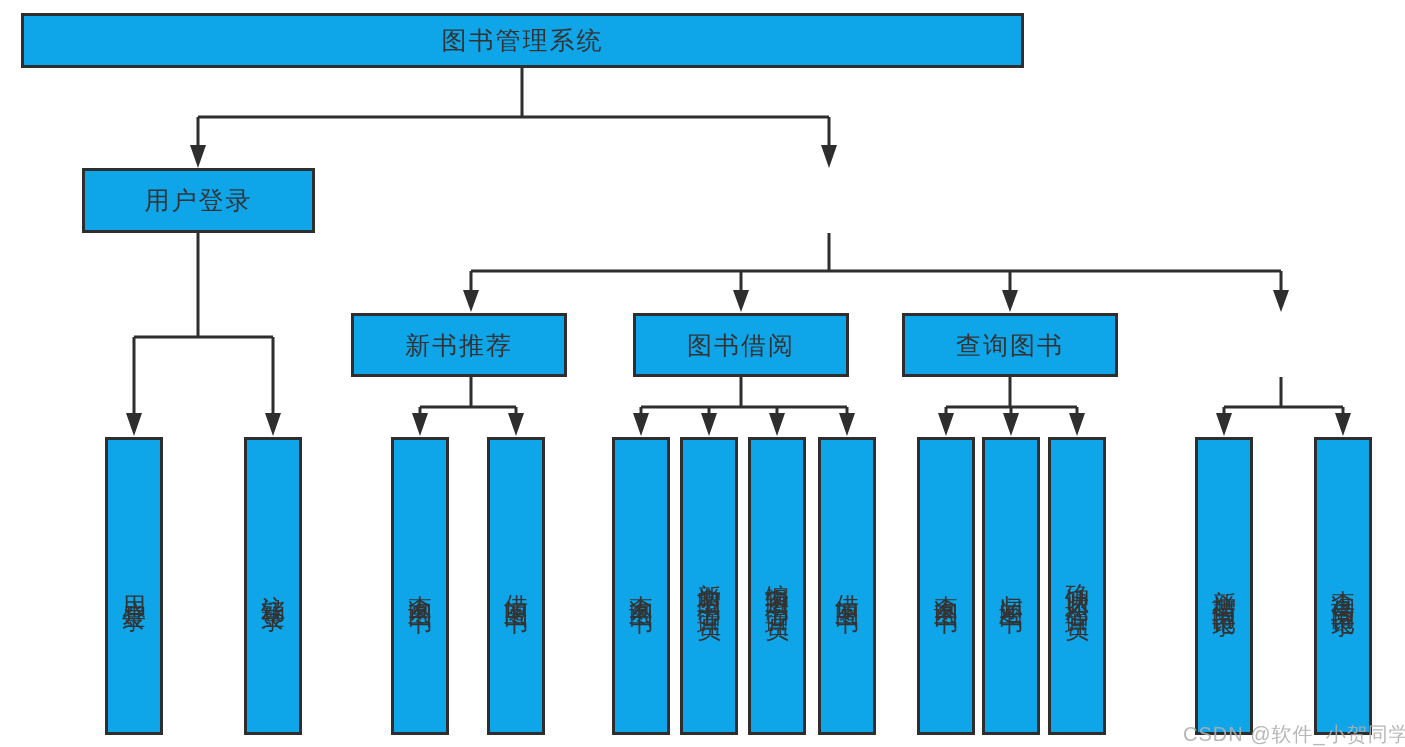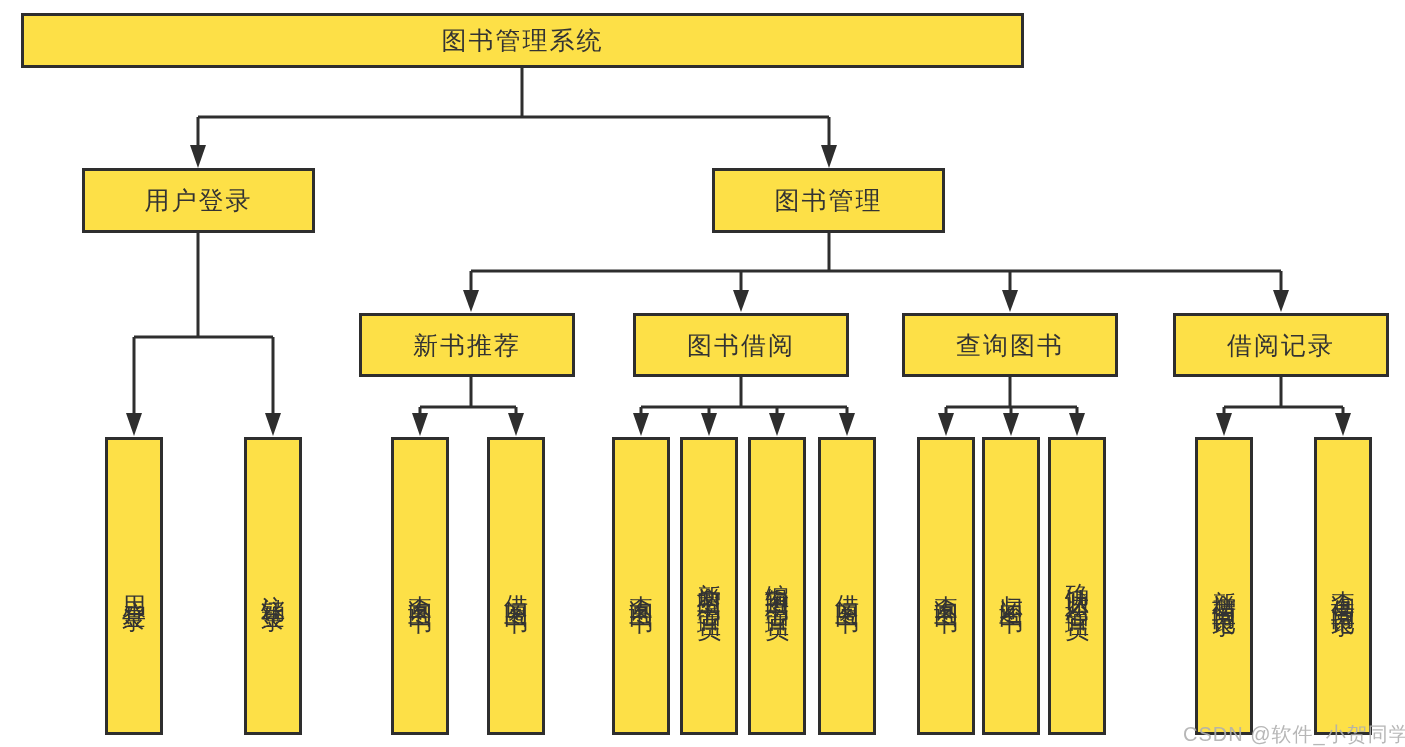"图书管理系统" .box { background: #fde047 -> #0ea5e9 }
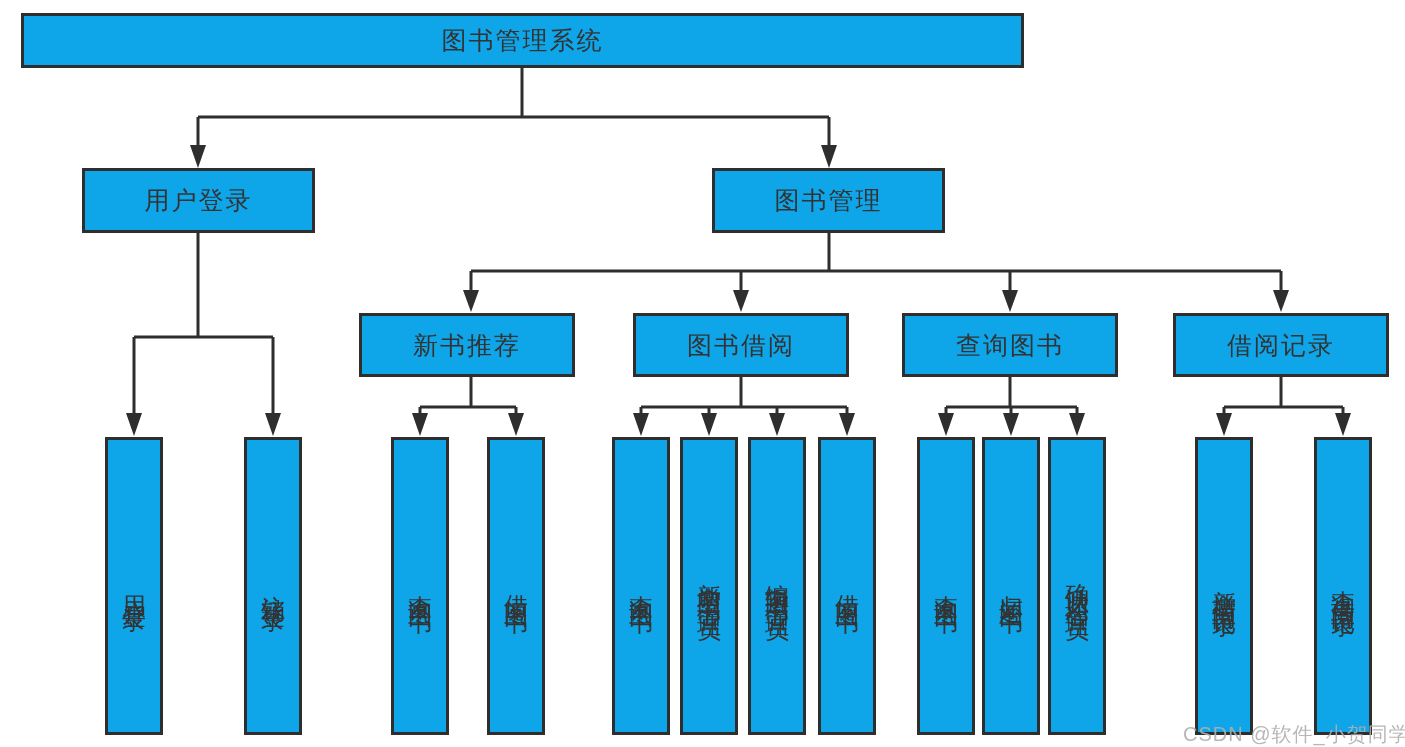"图书管理" div.box { html: <div> <span>图书管理</span> </div> -> none }
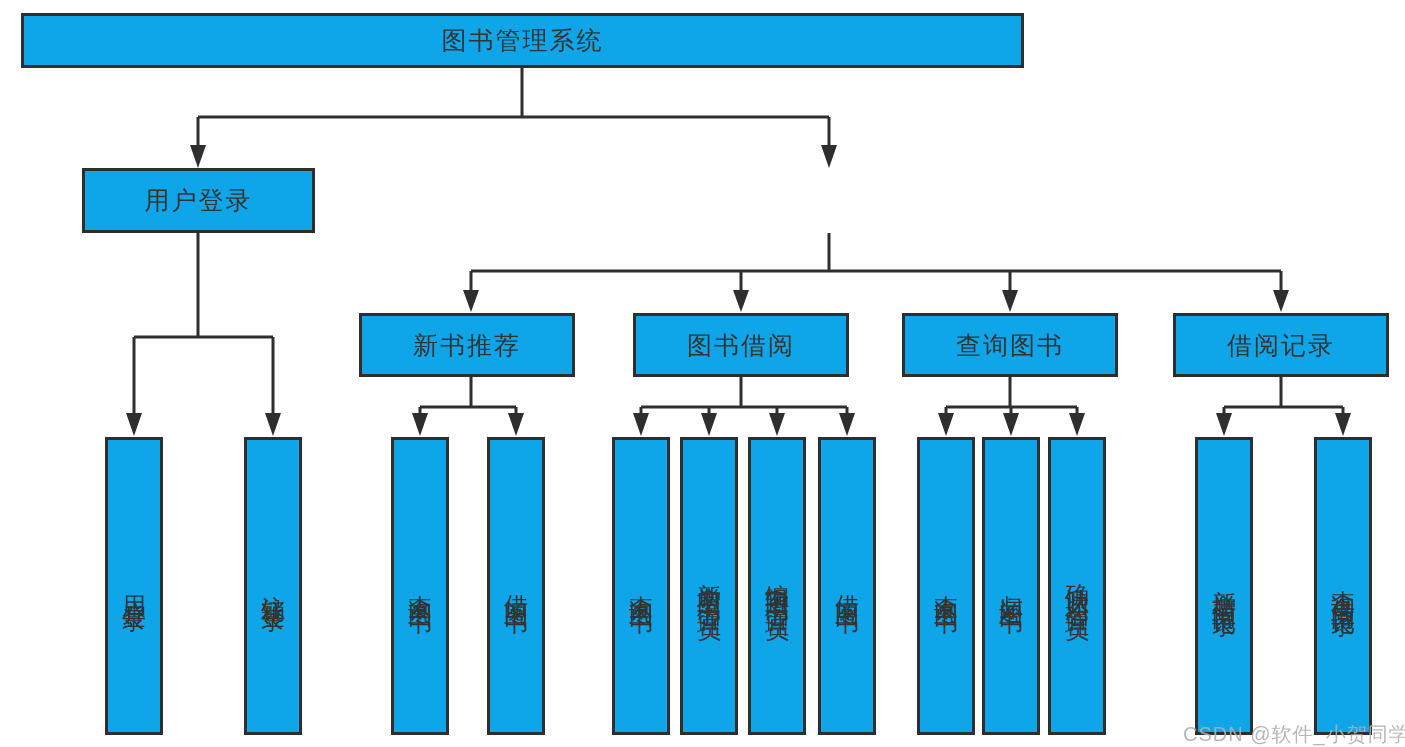"新书推荐" .b-g1 { left: 359px -> 351px }
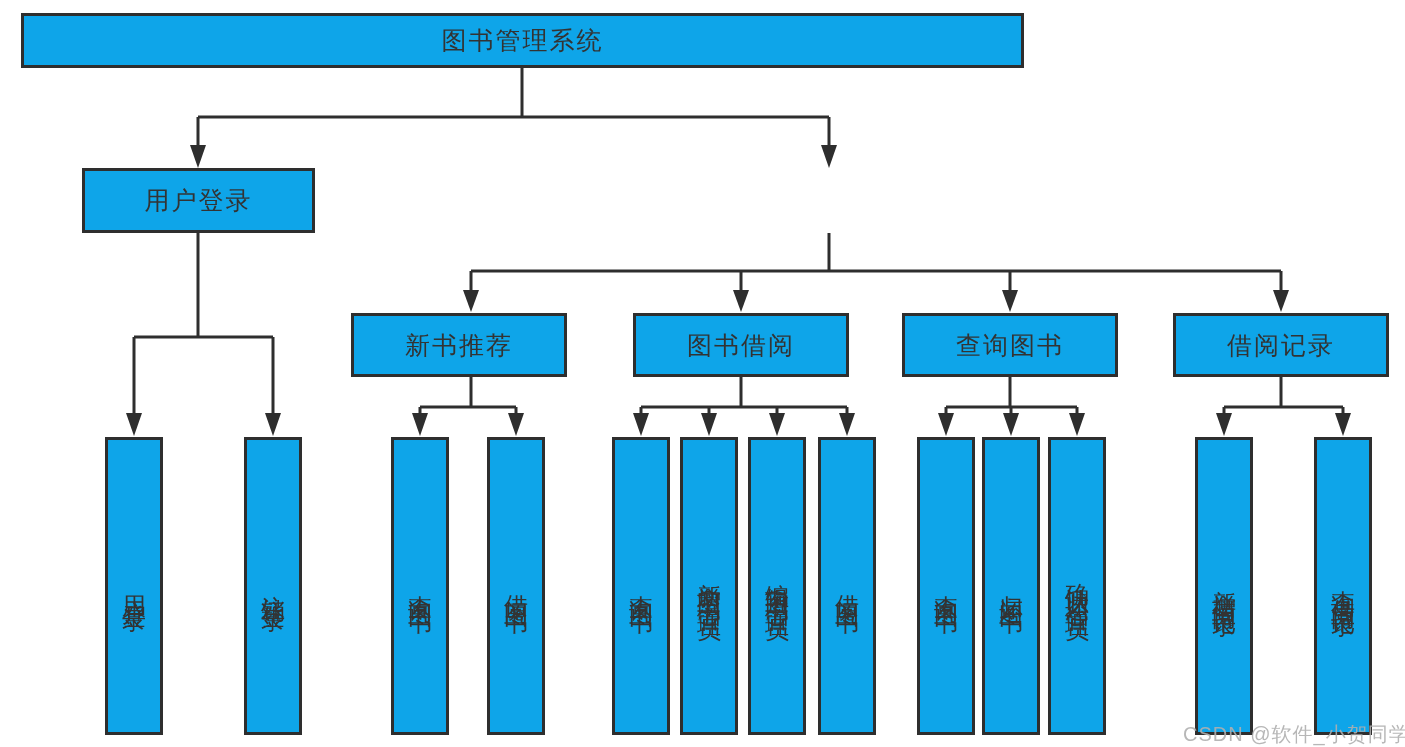"借阅记录" div.box { html: <div> <span>借阅记录</span> </div> -> none }
